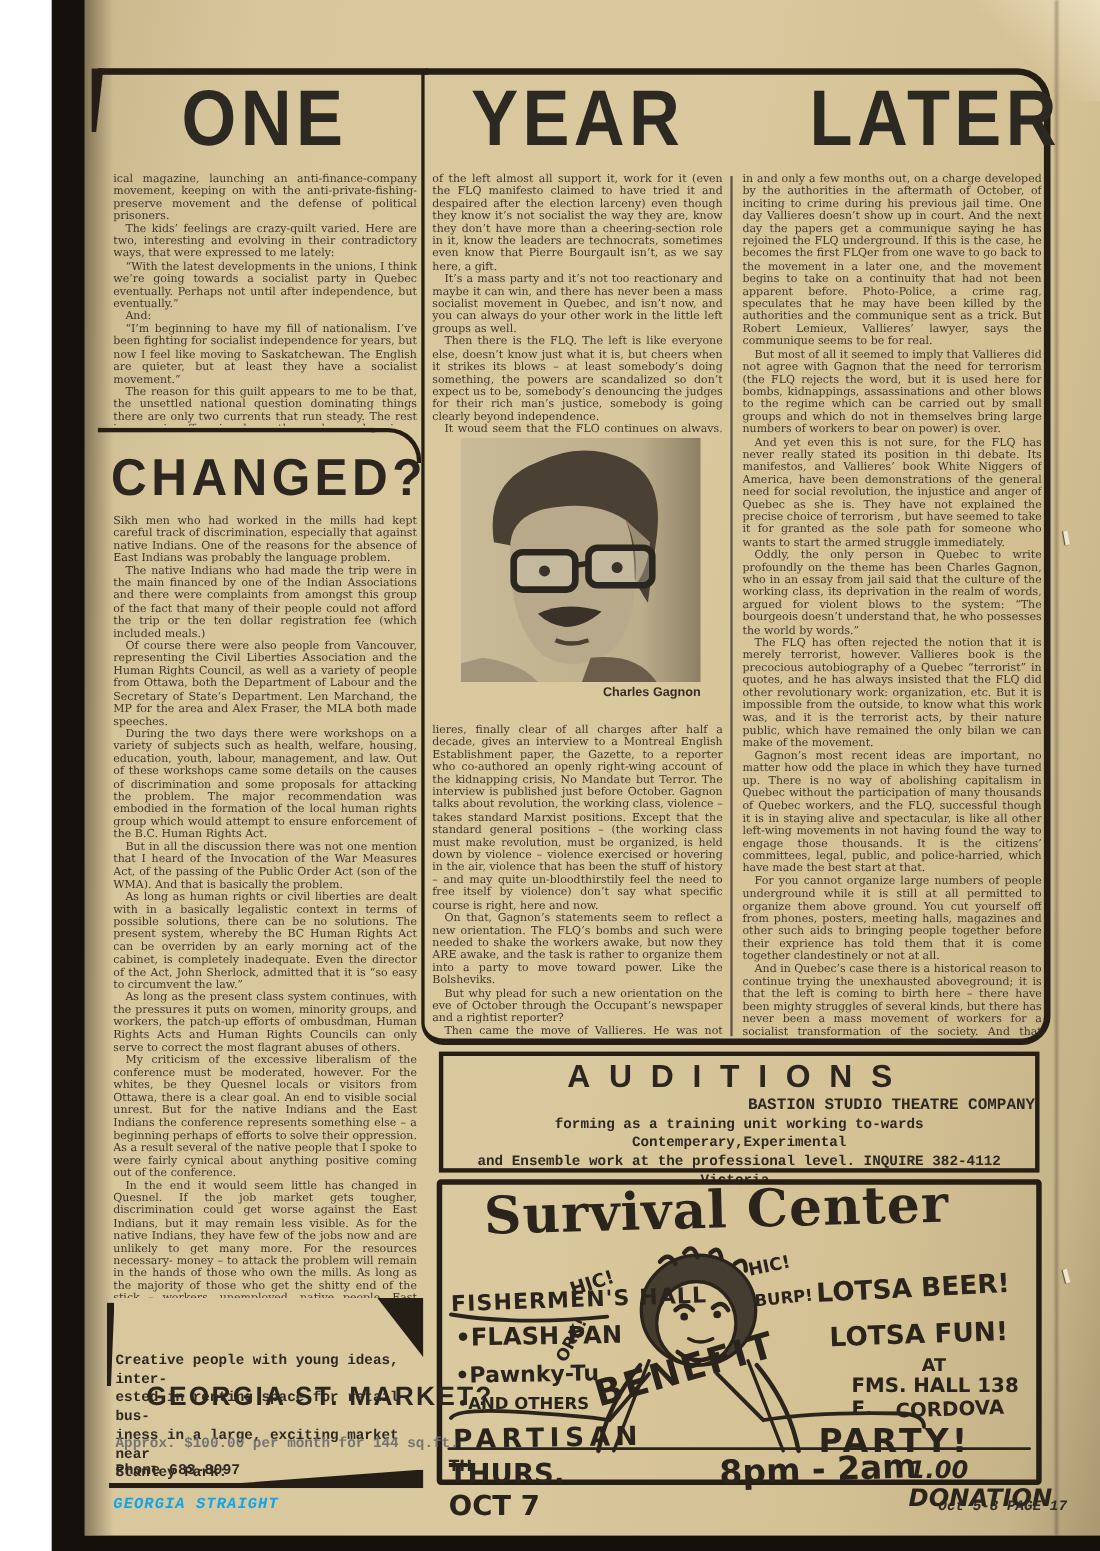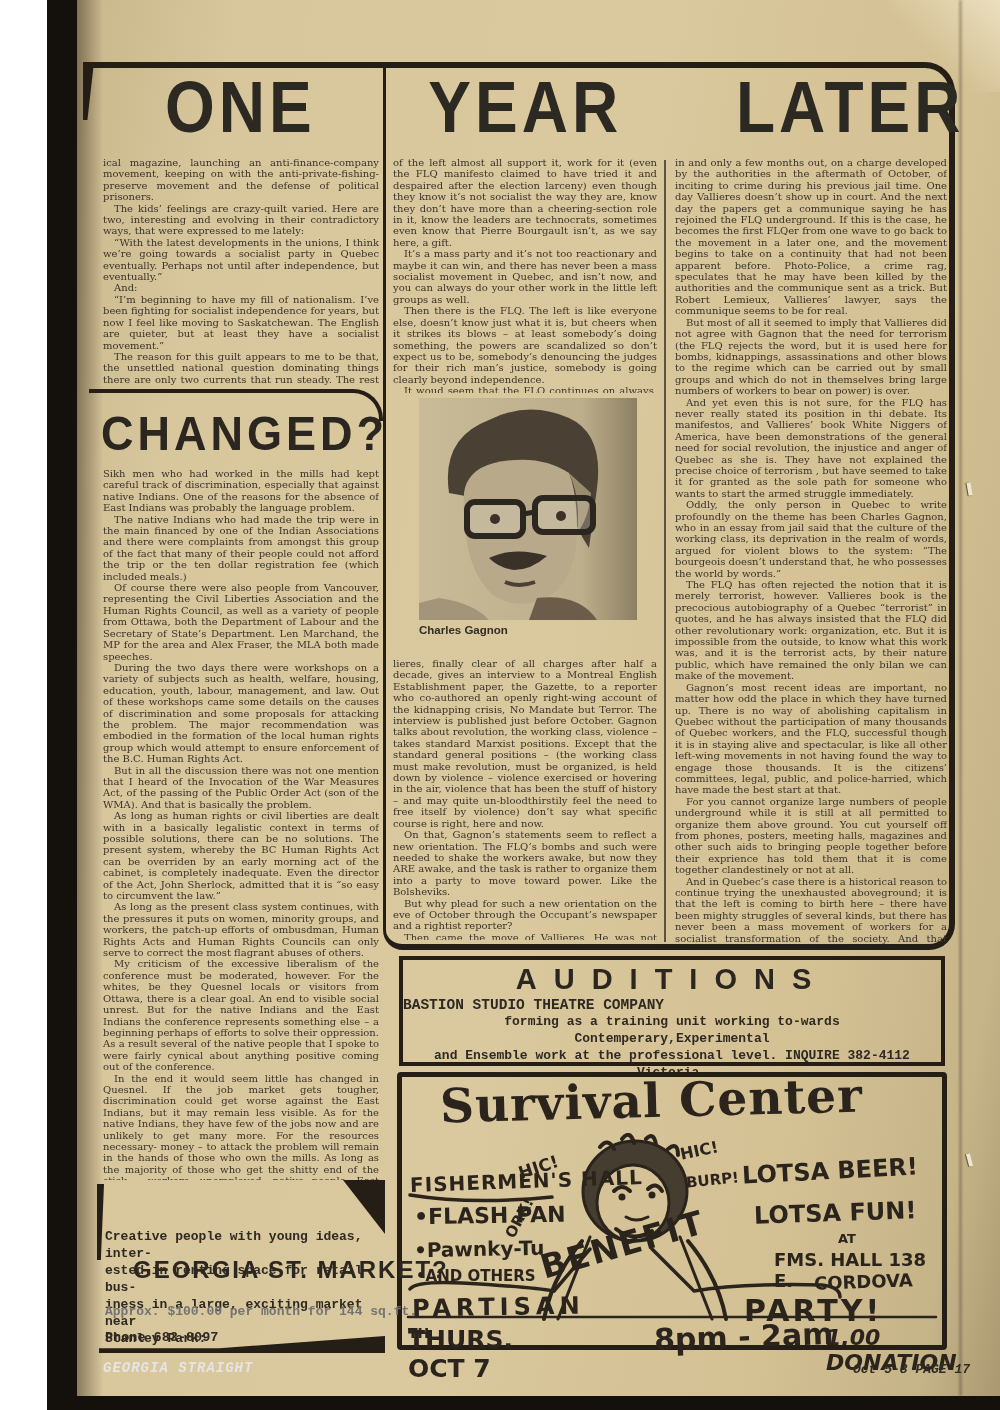"Charles Gagnon" .caption { text-align: left -> right }
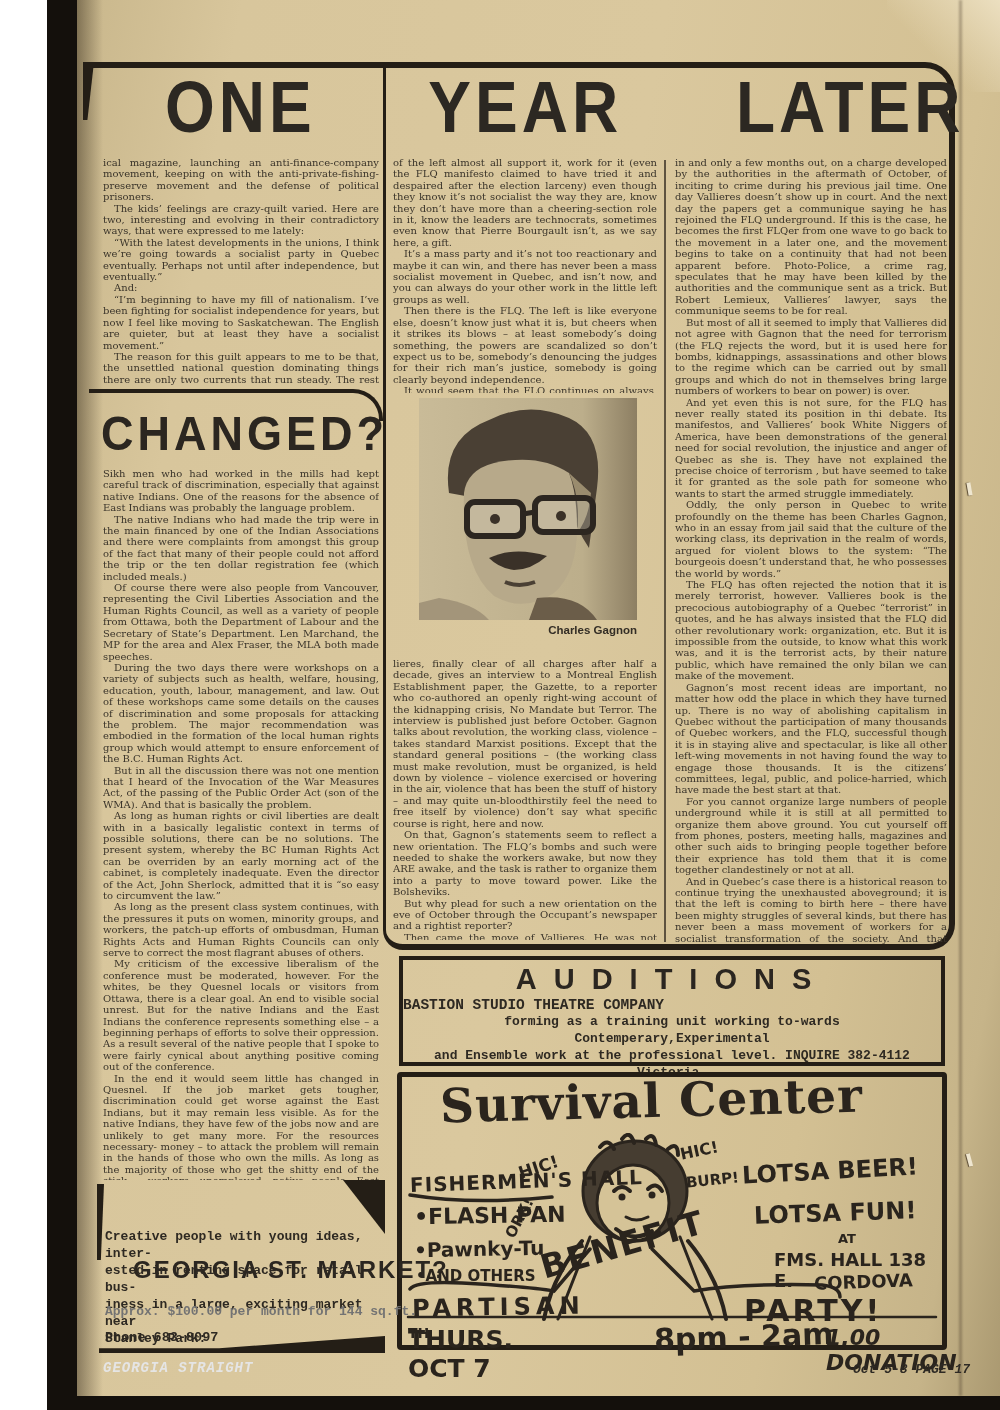"BASTION STUDIO THEATRE COMPANY" .aud-company { text-align: left -> right }
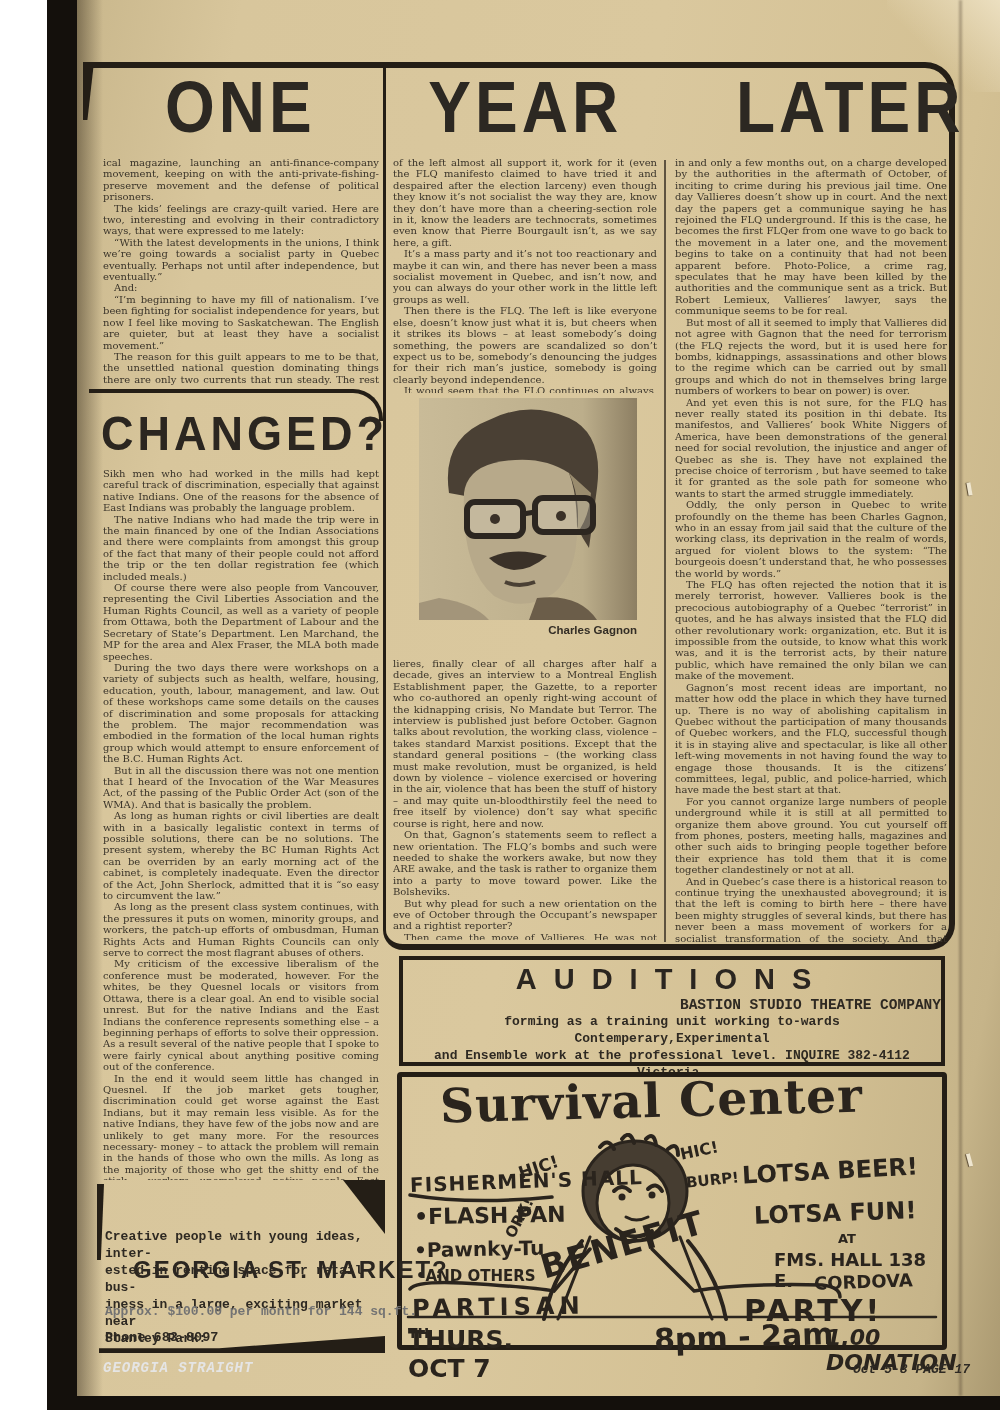"AT" .sv-at { font-size: 13px -> 16px }
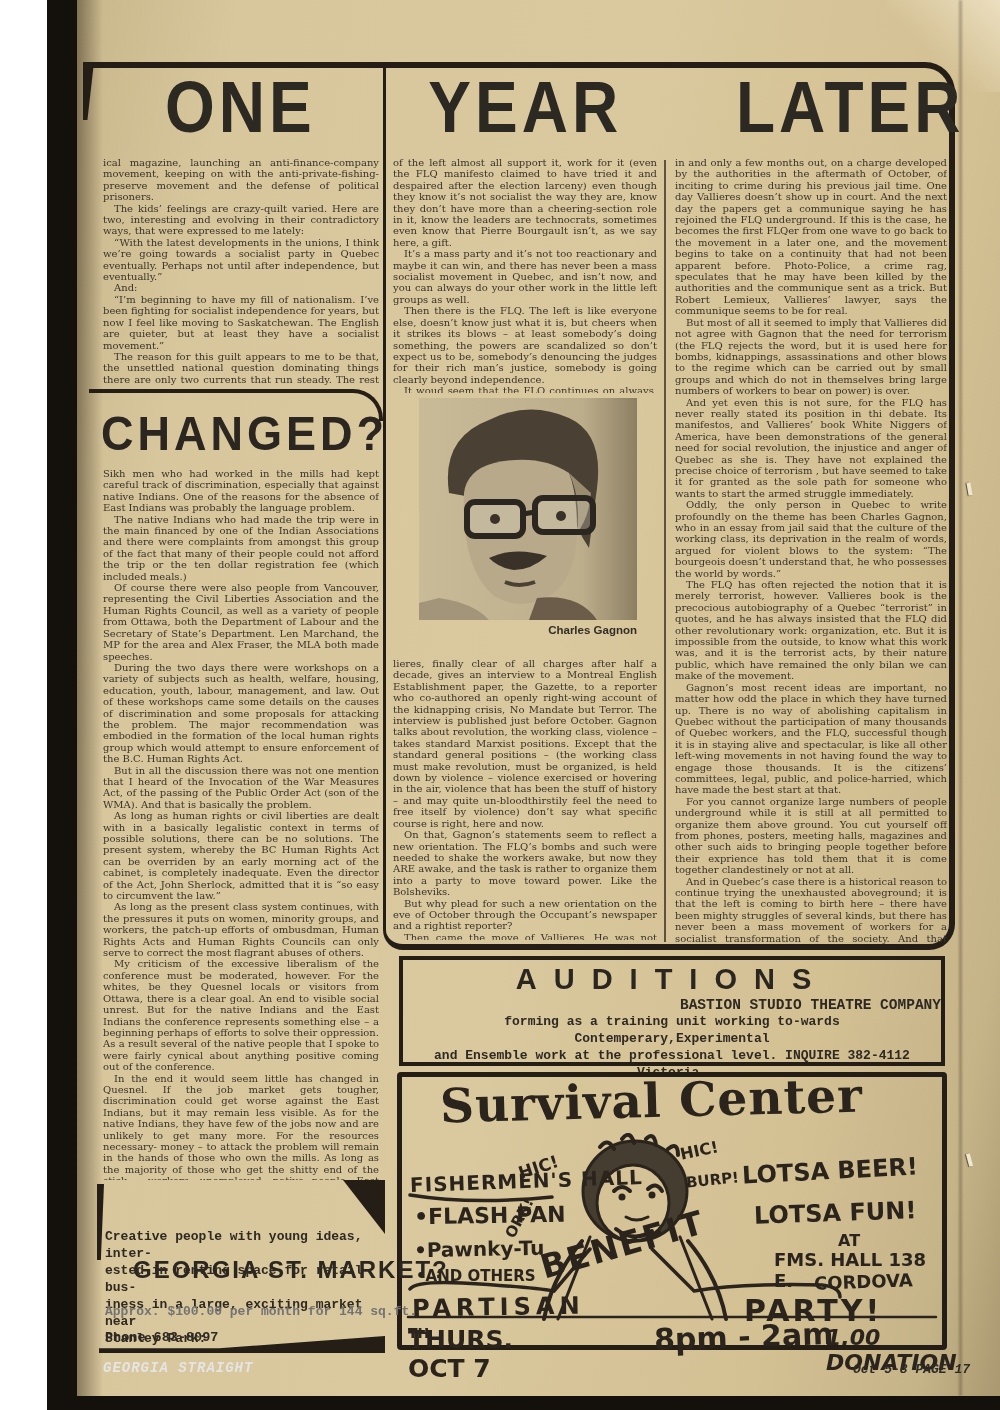"GEORGIA STRAIGHT" .footer-left { color: #e5e5e5 -> #0ea5e9 }
